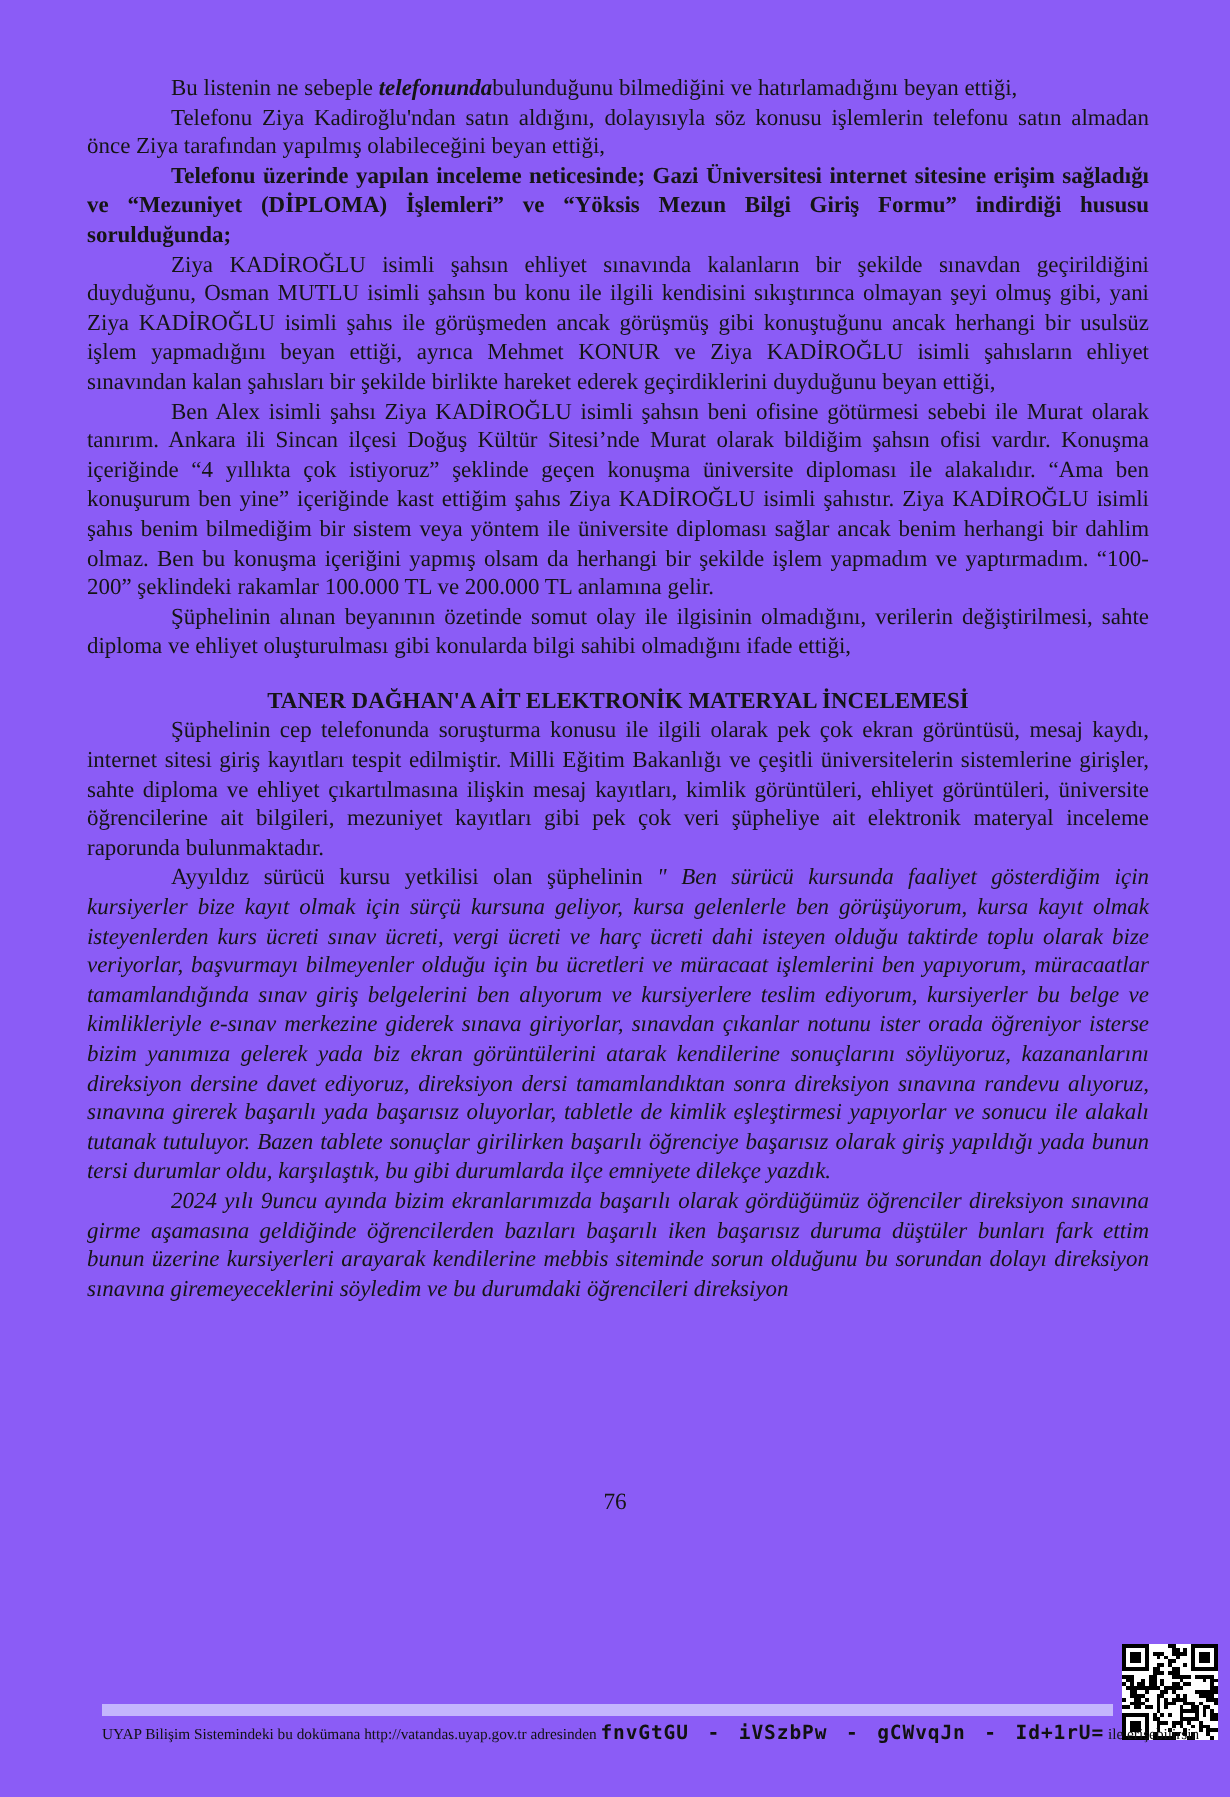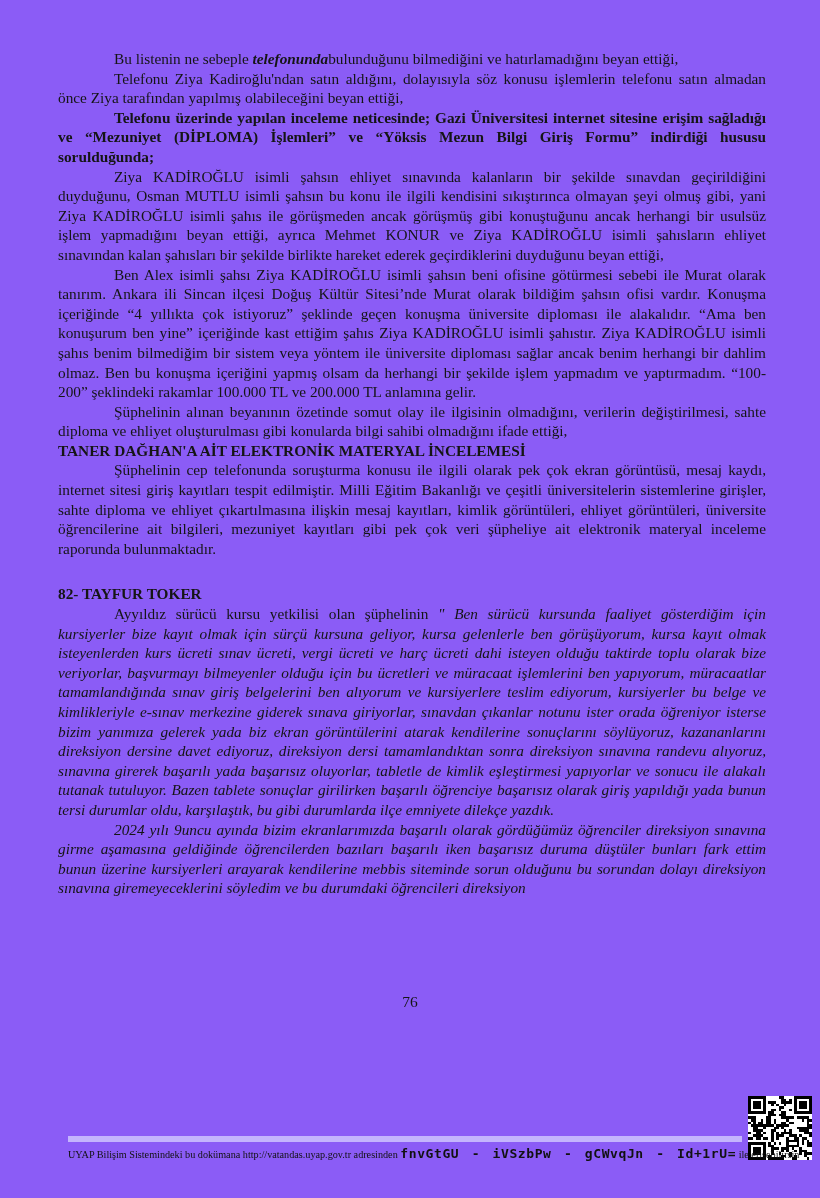"TANER DAĞHAN'A AİT ELEKTRONİK MATERYAL" p.h1 { margin-top: none -> 17px; text-align: left -> center }
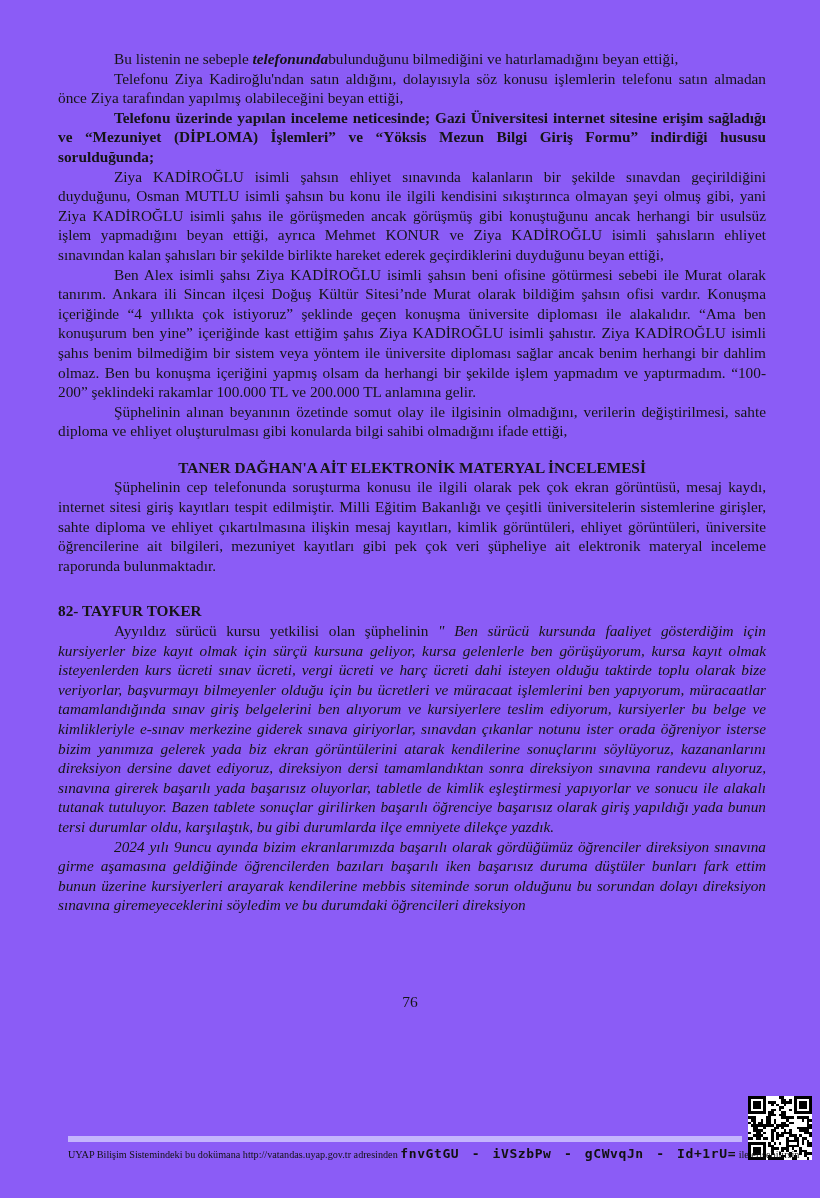"82- TAYFUR TOKER" p.h2 { html: <p><span>82- TAYFUR TOKER</span></p> -> none }
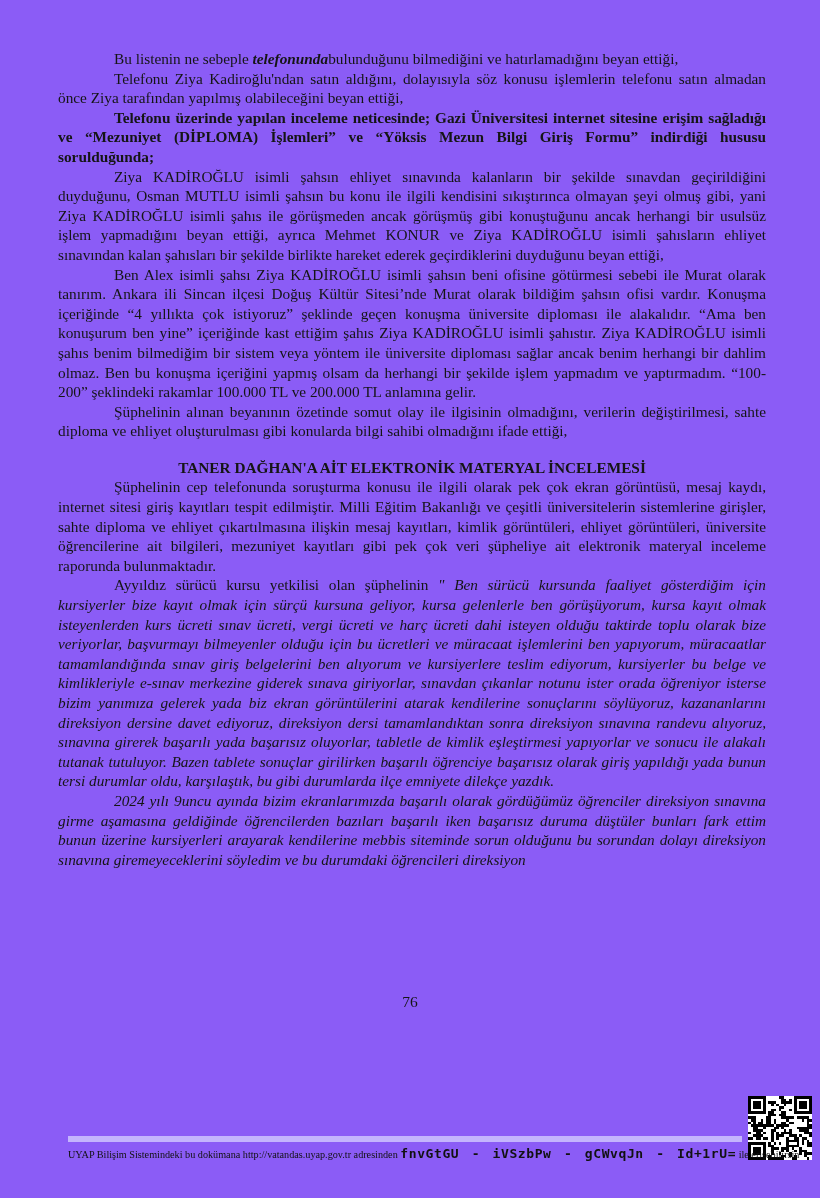"UYAP Bilişim Sistemindeki bu dokümana" .footer { border-top: 6px solid #c4b5fd -> 8px solid #c4b5fd }
